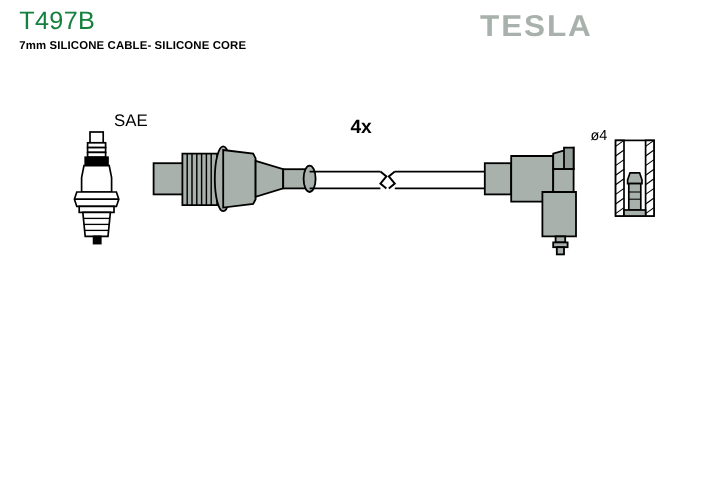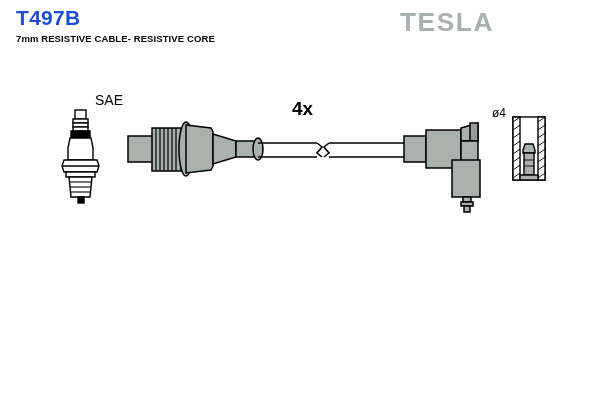"T497B" #part-title { color: #1d4ed8 -> #15803d; font-weight: bold -> normal }
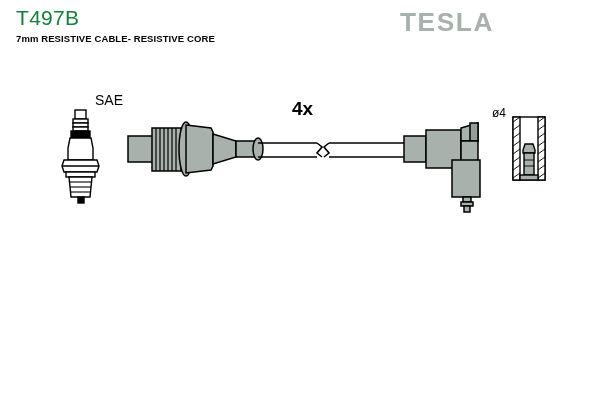"7mm RESISTIVE CABLE- RESISTIVE CORE" div { text: RESISTIVE CABLE- RESISTIVE -> SILICONE CABLE- SILICONE }
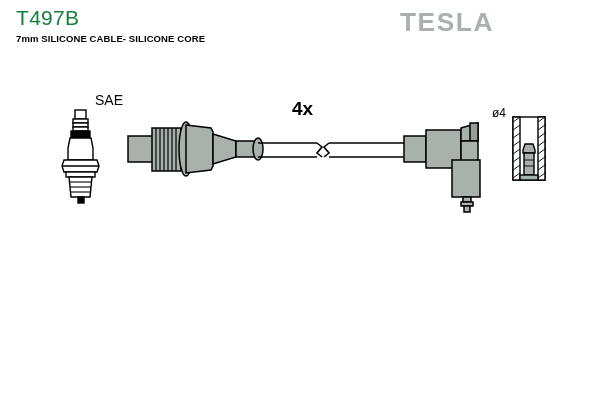"4x" #label-qty { font-size: 19px -> 16px }
